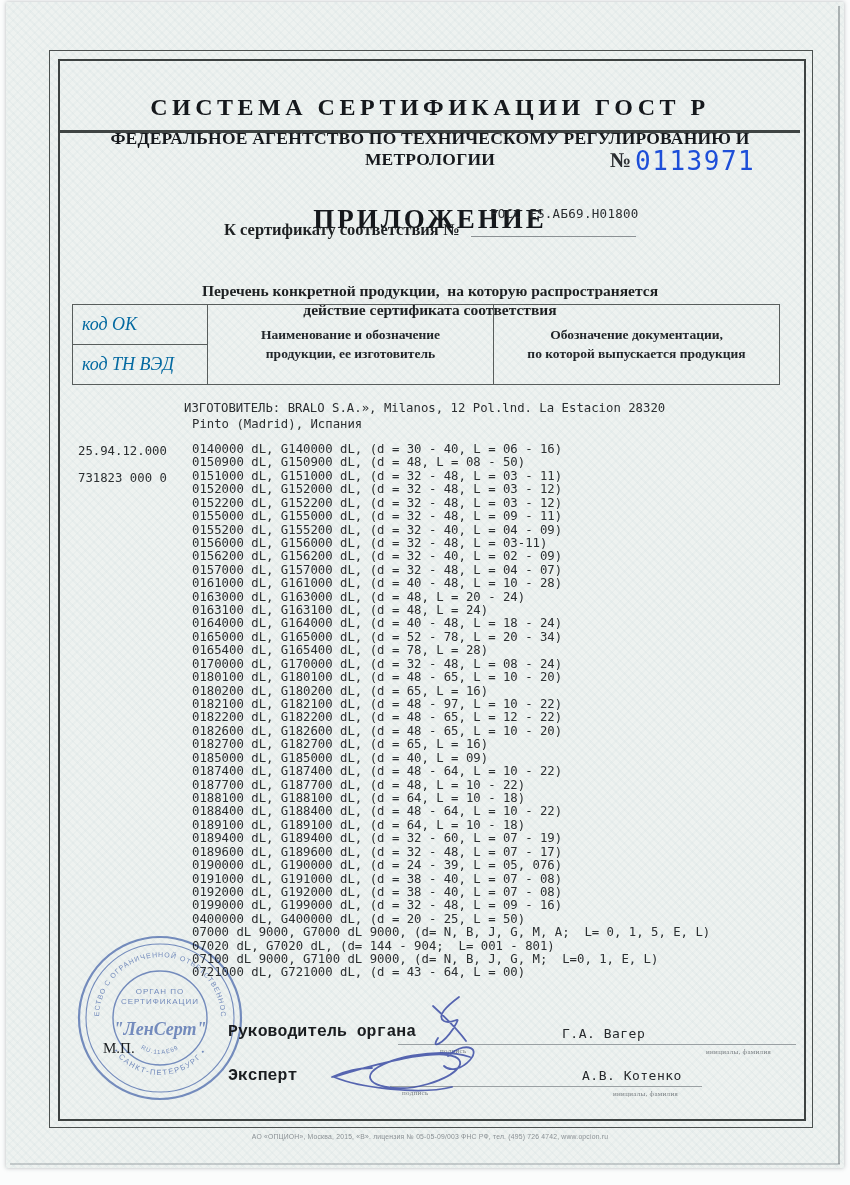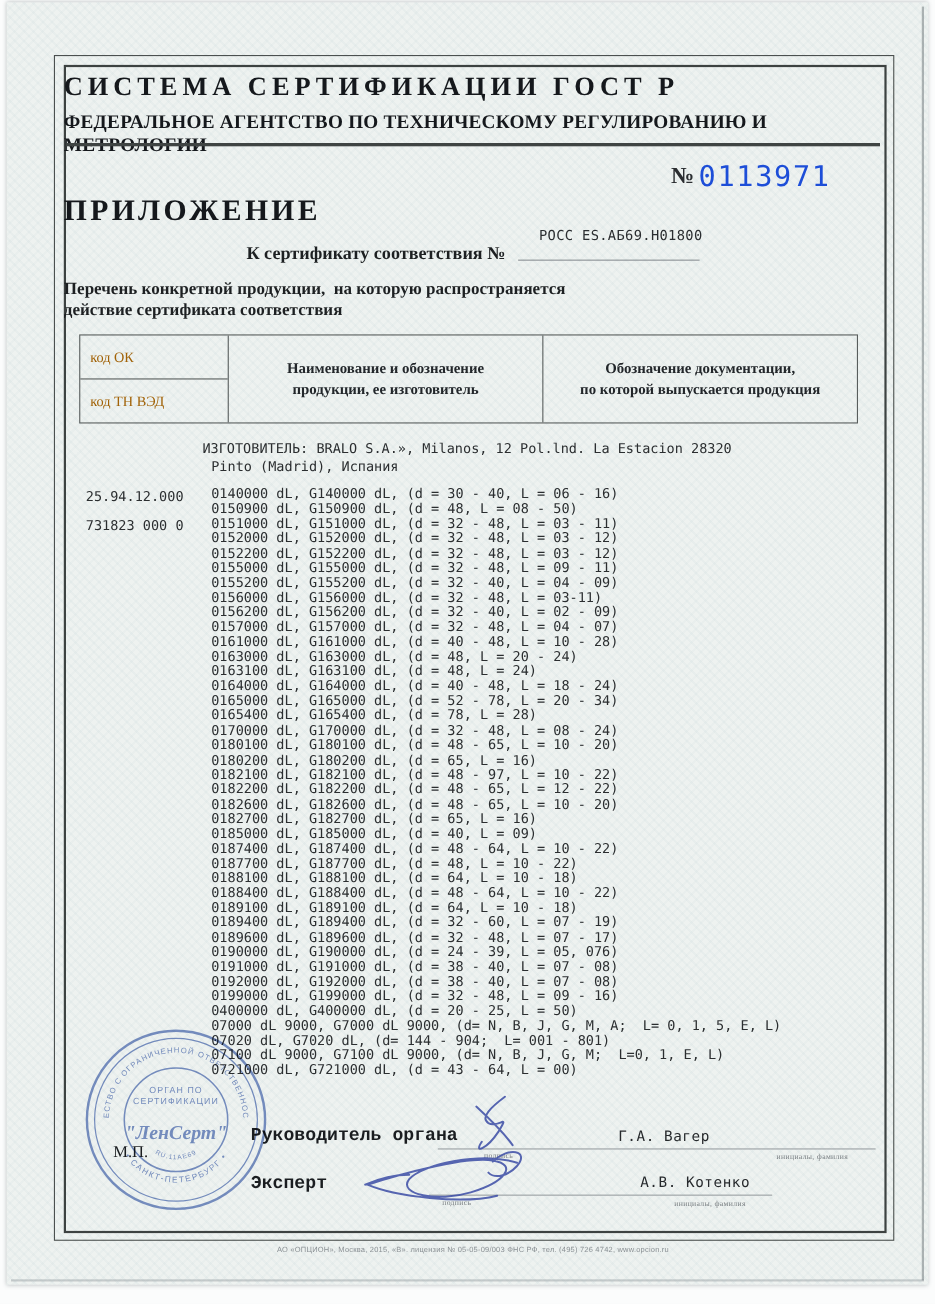"СИСТЕМА СЕРТИФИКАЦИИ ГОСТ Р" .center { margin-top: none -> 28px; text-align: left -> center }
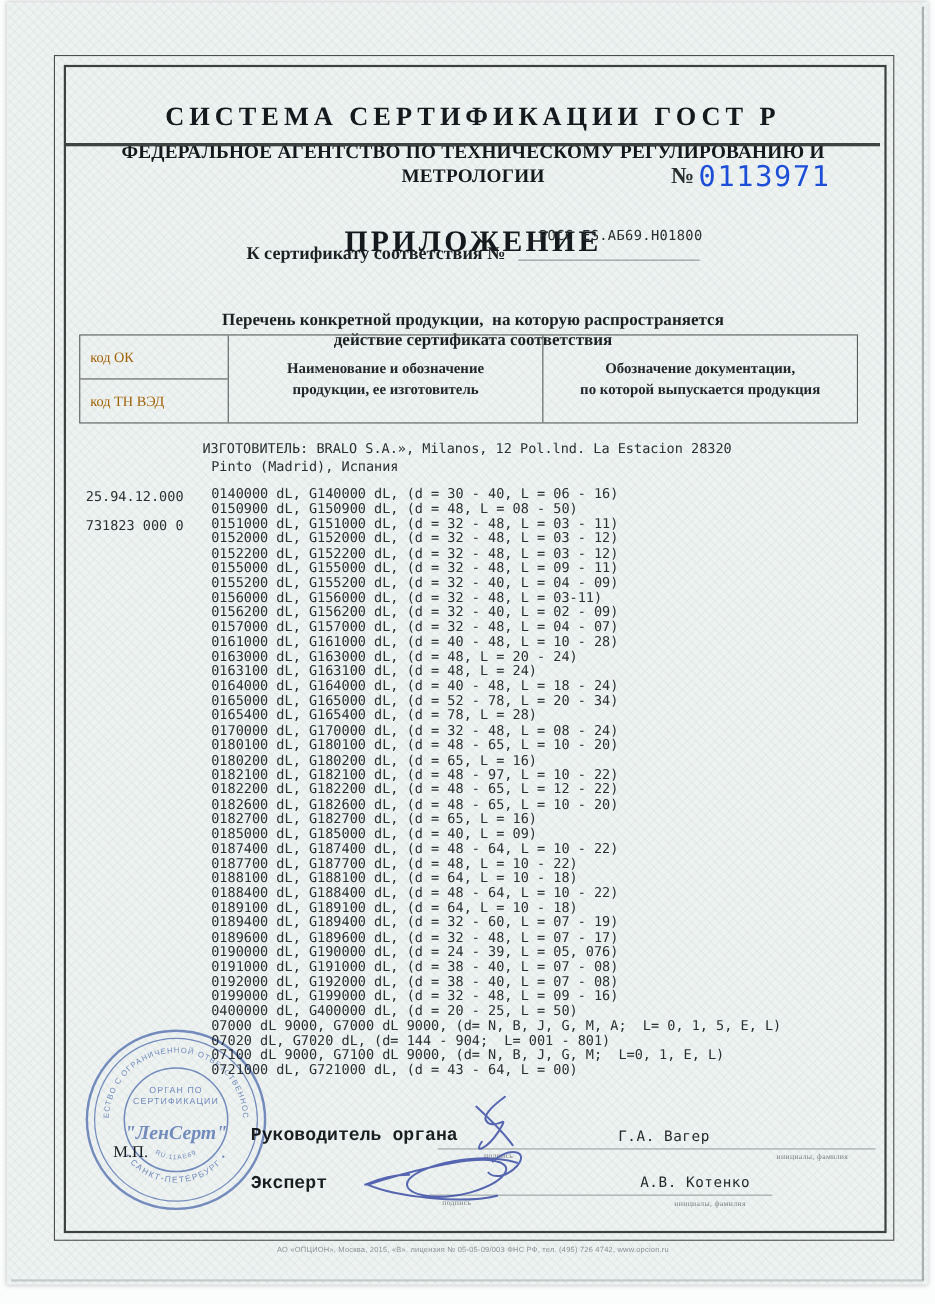"код ОК" .code-cell { color: #a16207 -> #0369a1; font-size: 13px -> 18px; font-style: none -> italic }
